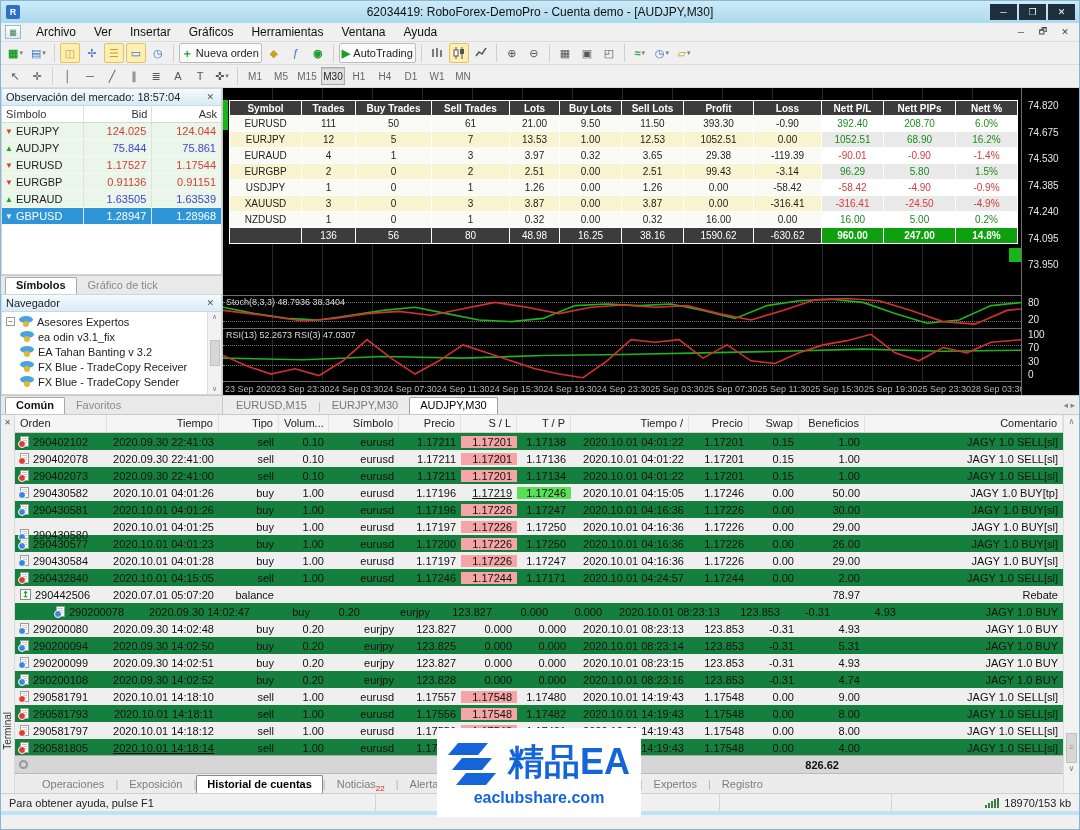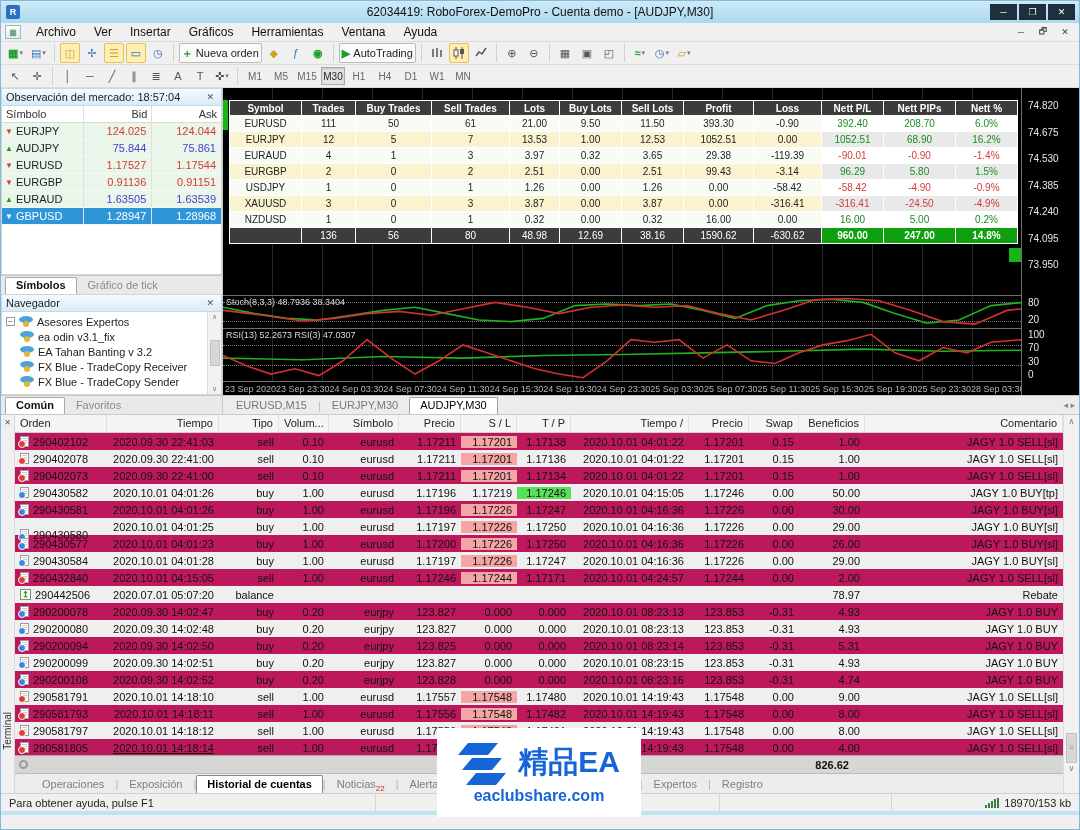"12.69" td { text: 12.69 -> 16.25 }
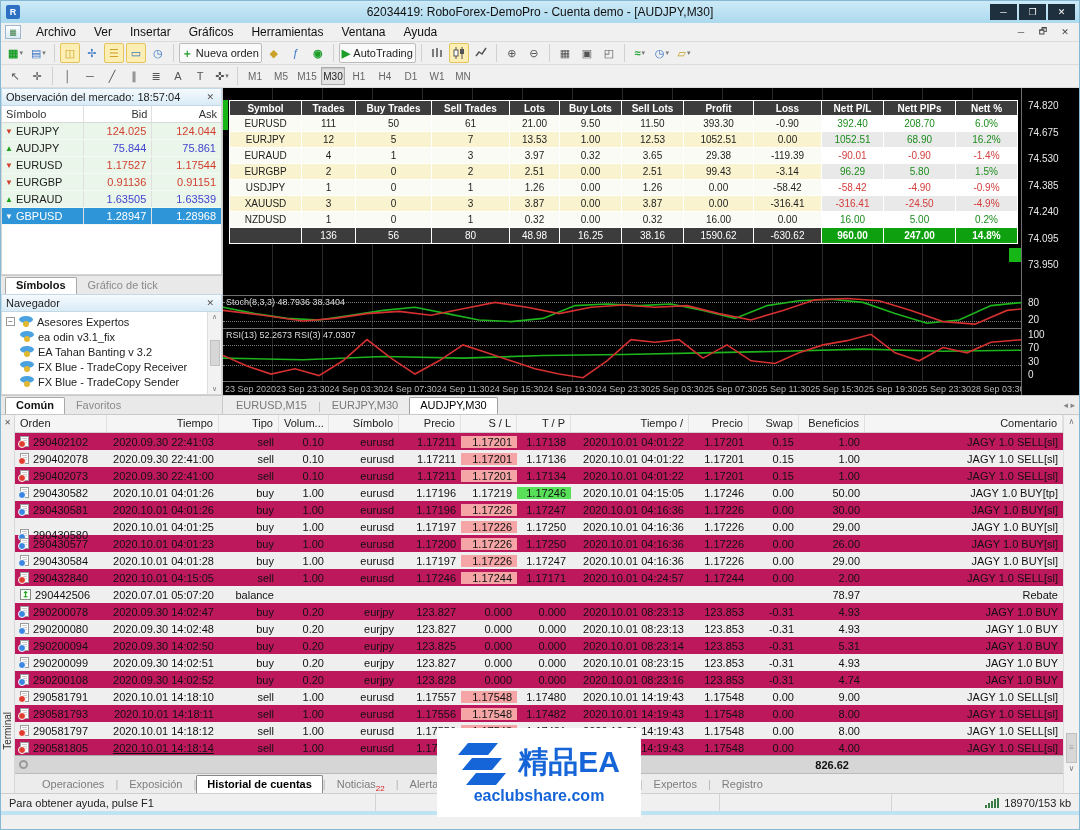"290402102" .trow { background: #be185d -> #15803d }
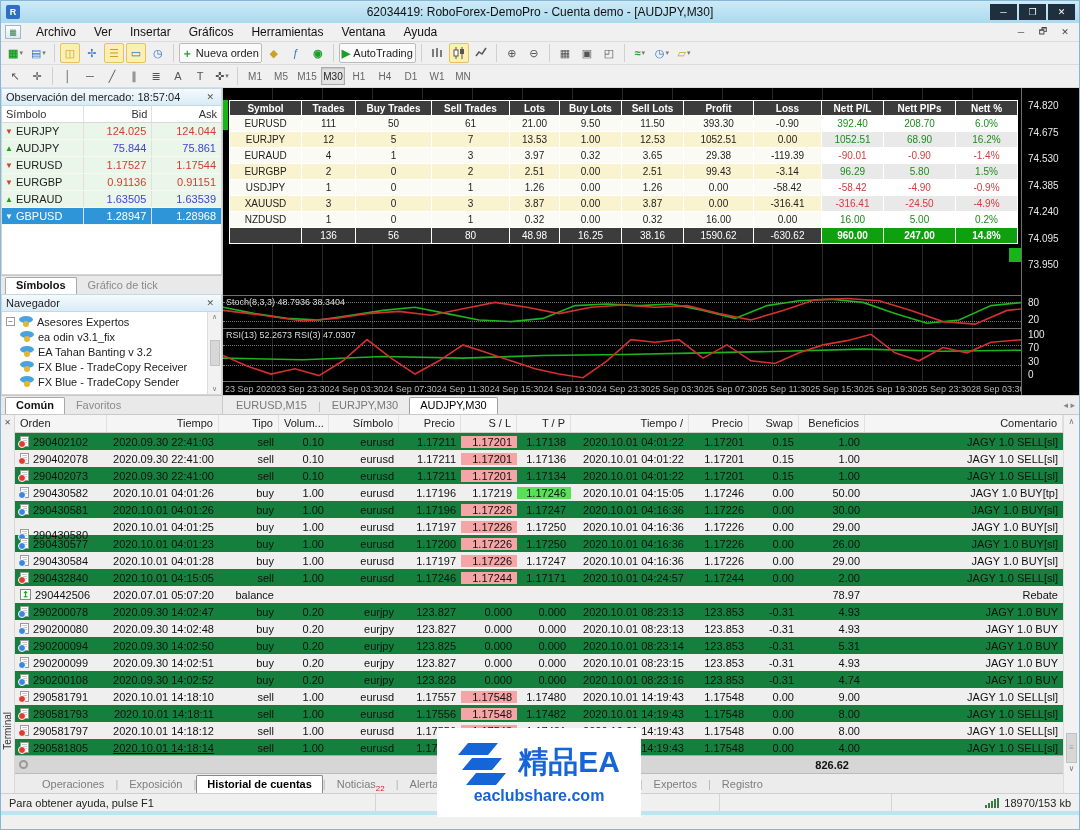"1.17219" div.c { text-decoration: none -> underline }
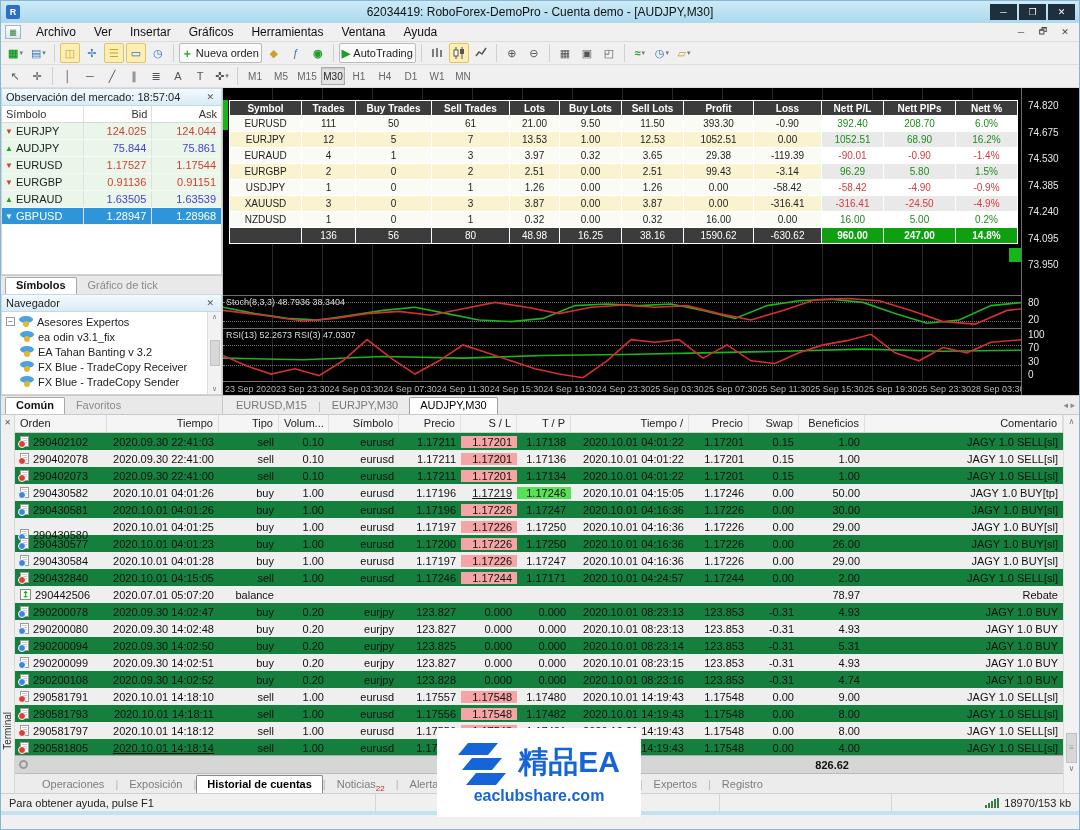"290200078" div.c { margin-left: none -> 36px }
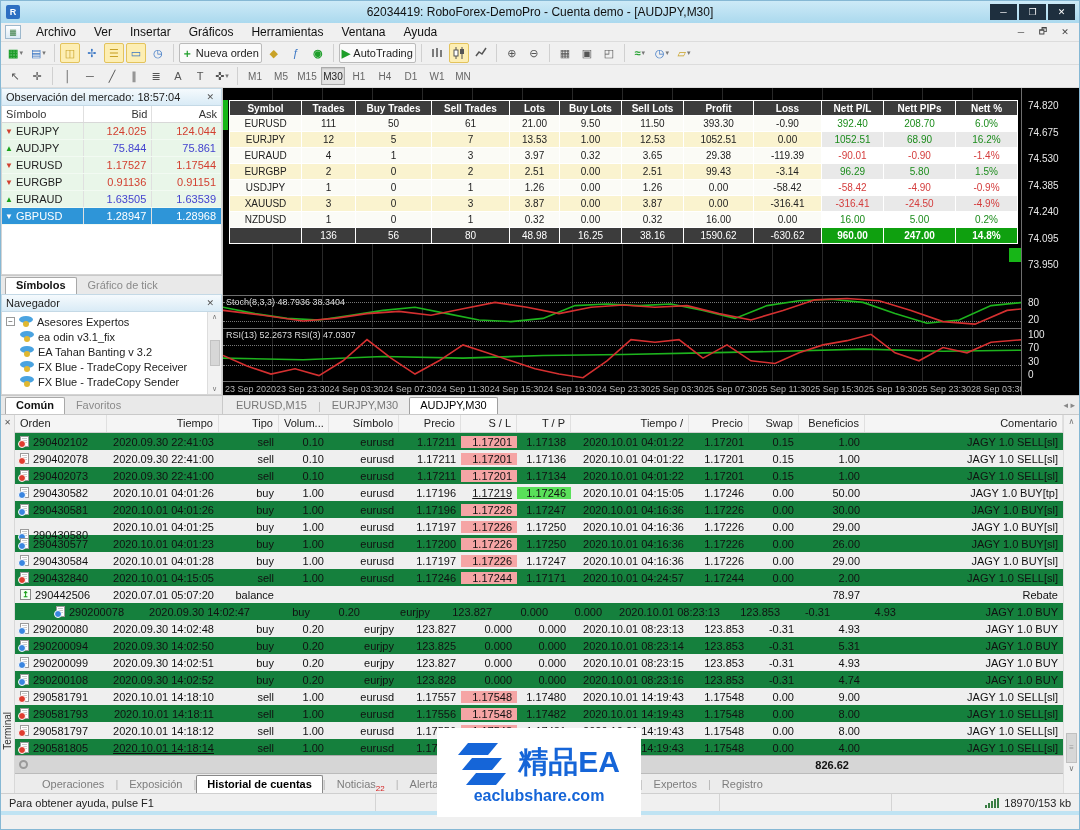"精品EA" .wm-title { font-size: 30px -> 36px }
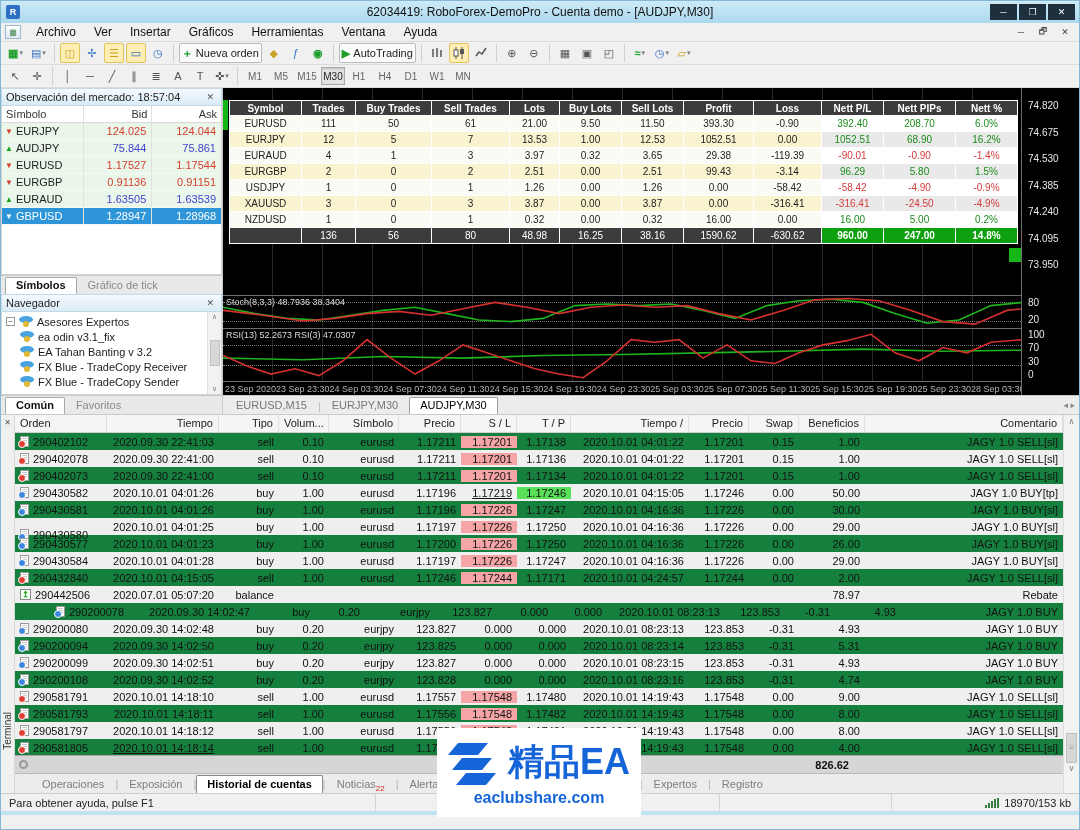"826.62" .summary .total { right: 214px -> 224px }
